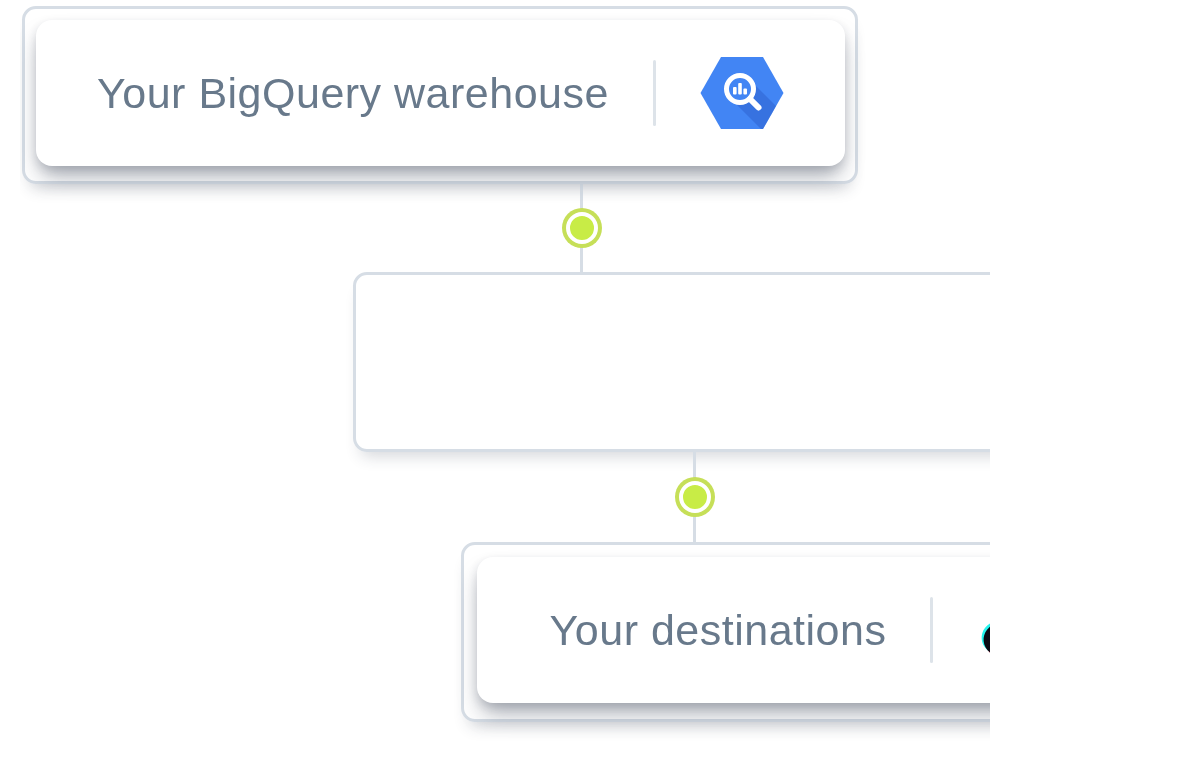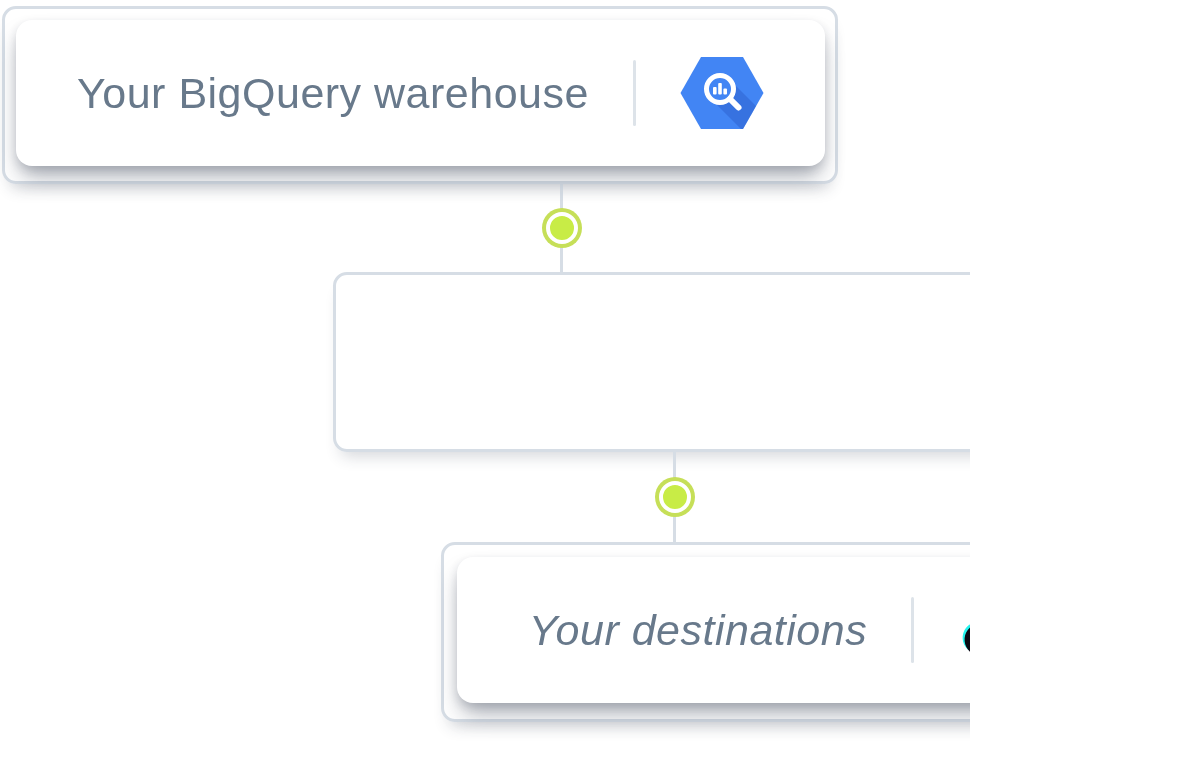"Your BigQuery warehouse" .canvas { margin-left: none -> 20px }
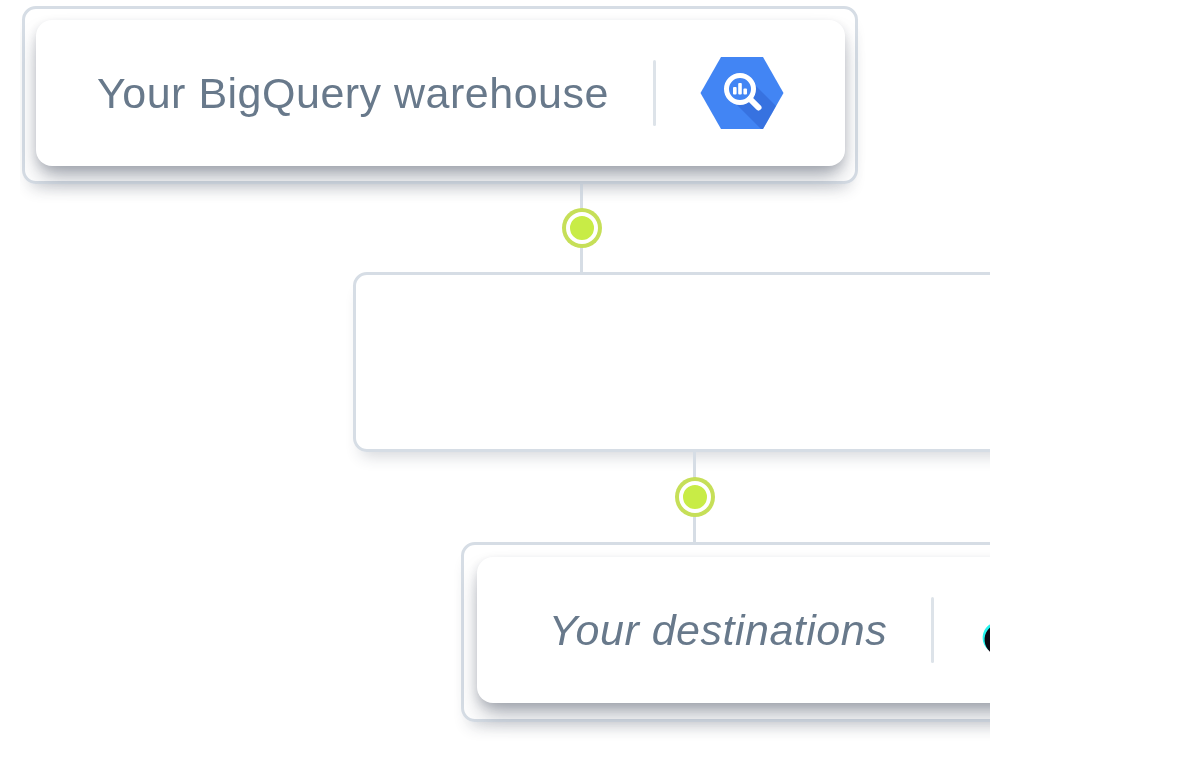"Your destinations" .card3 { font-style: italic -> none }
